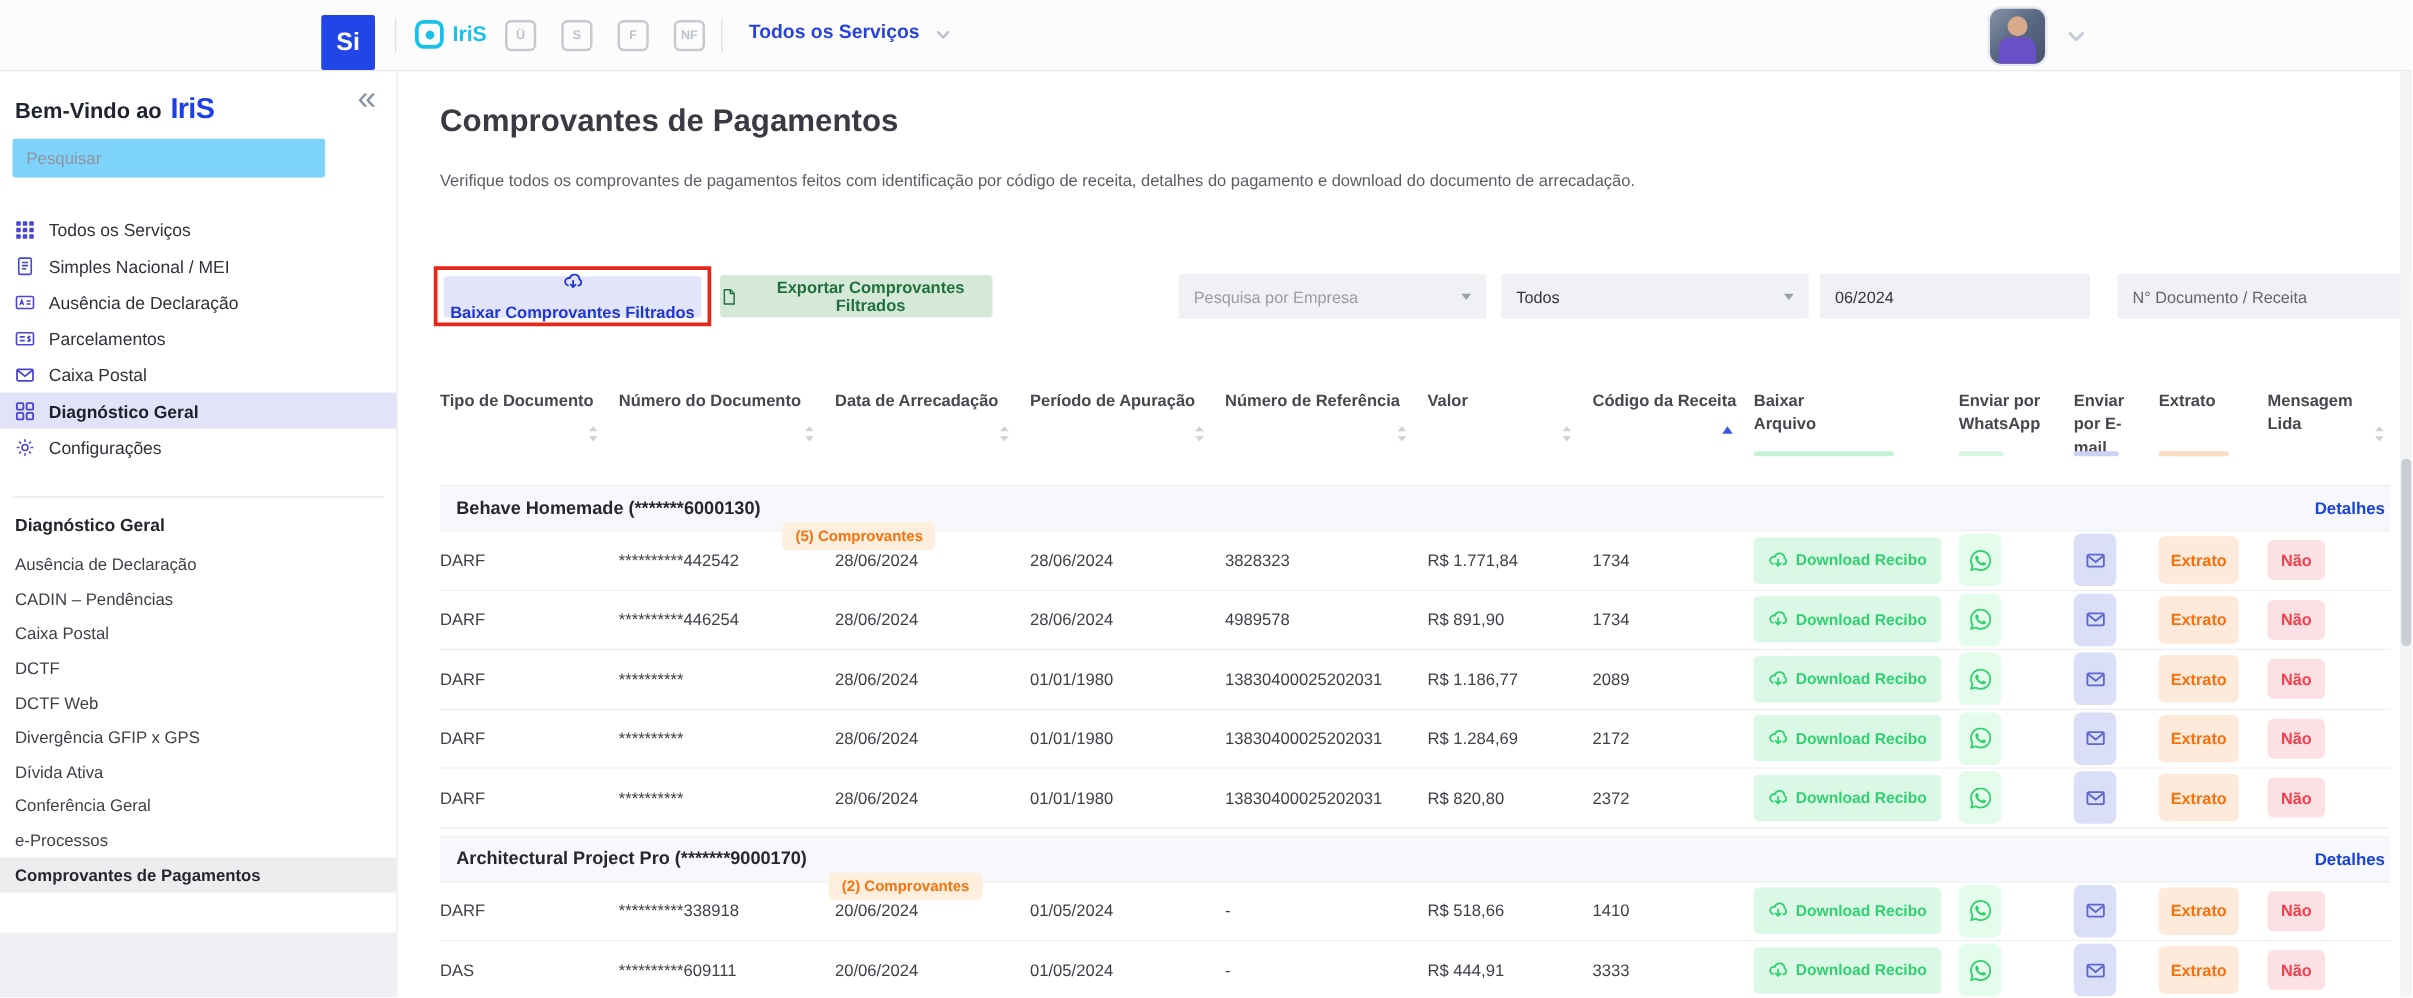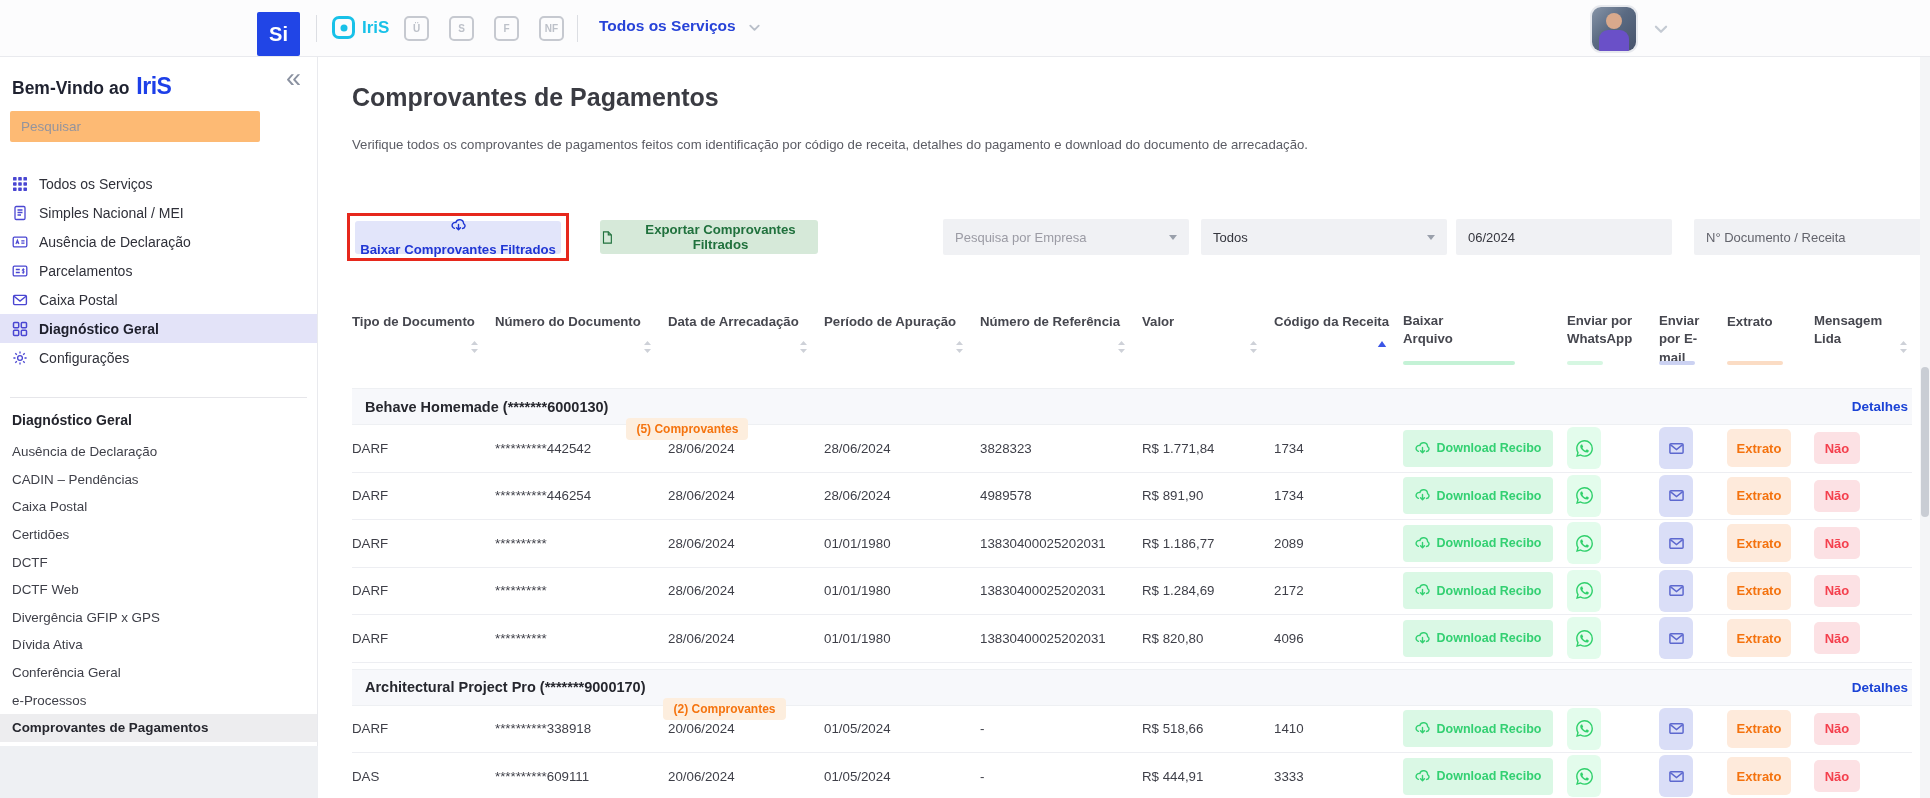"Pesquisar" .search { background: #fdba74 -> #7dd3fc }
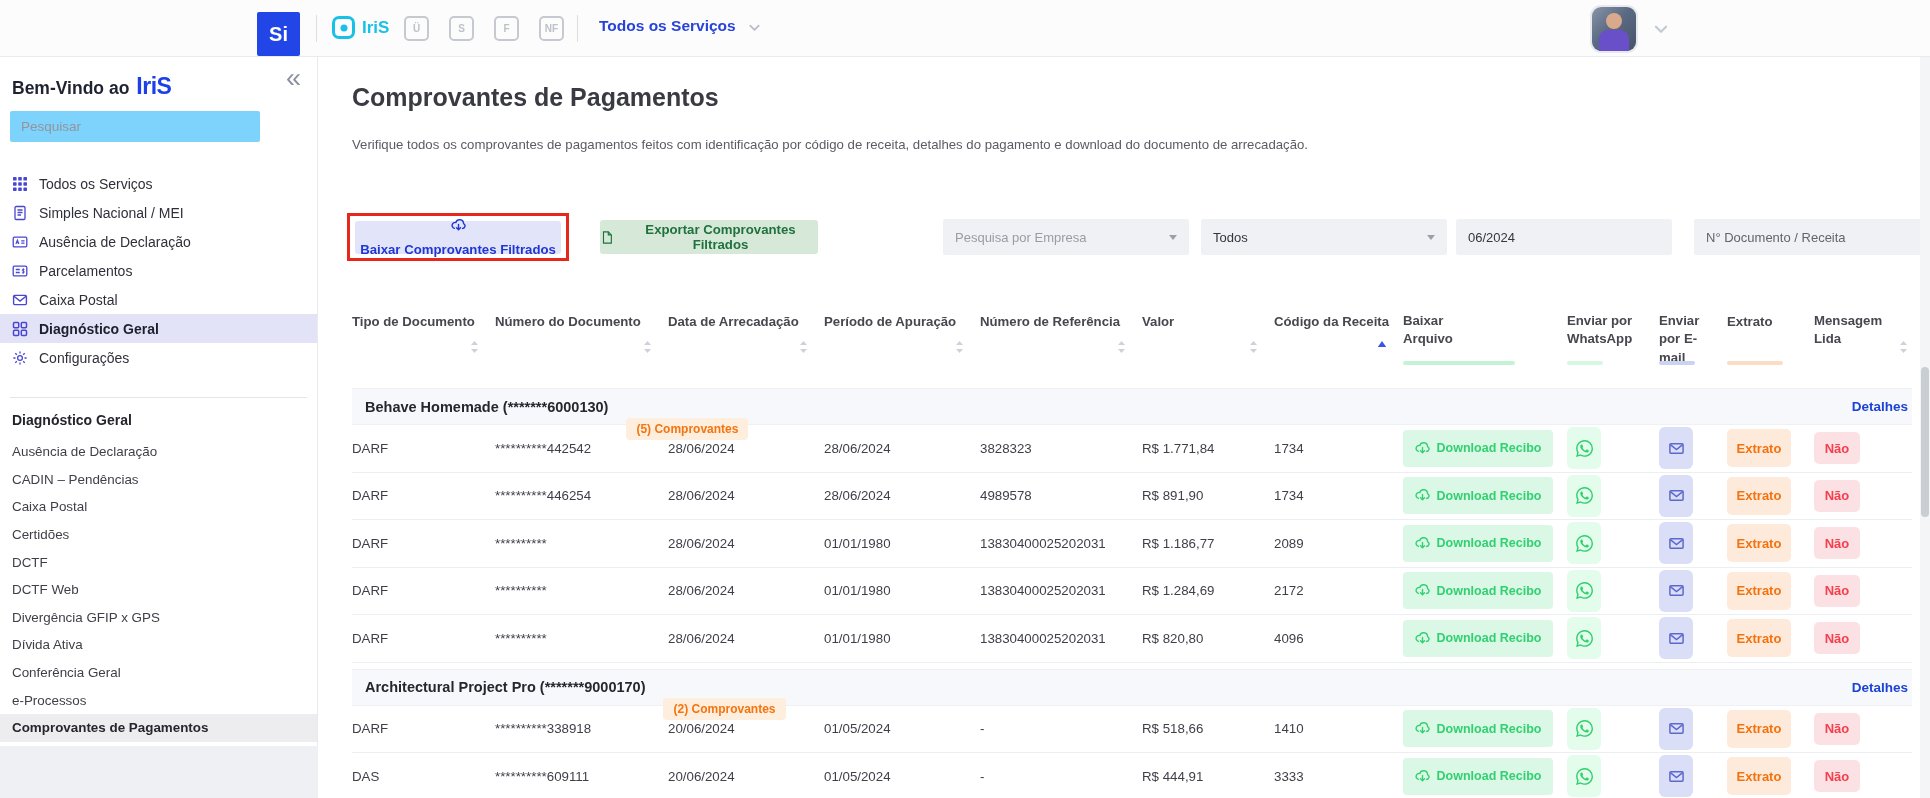"Exportar Comprovantes Filtrados" .btn-exportar { margin-left: 24px -> none }
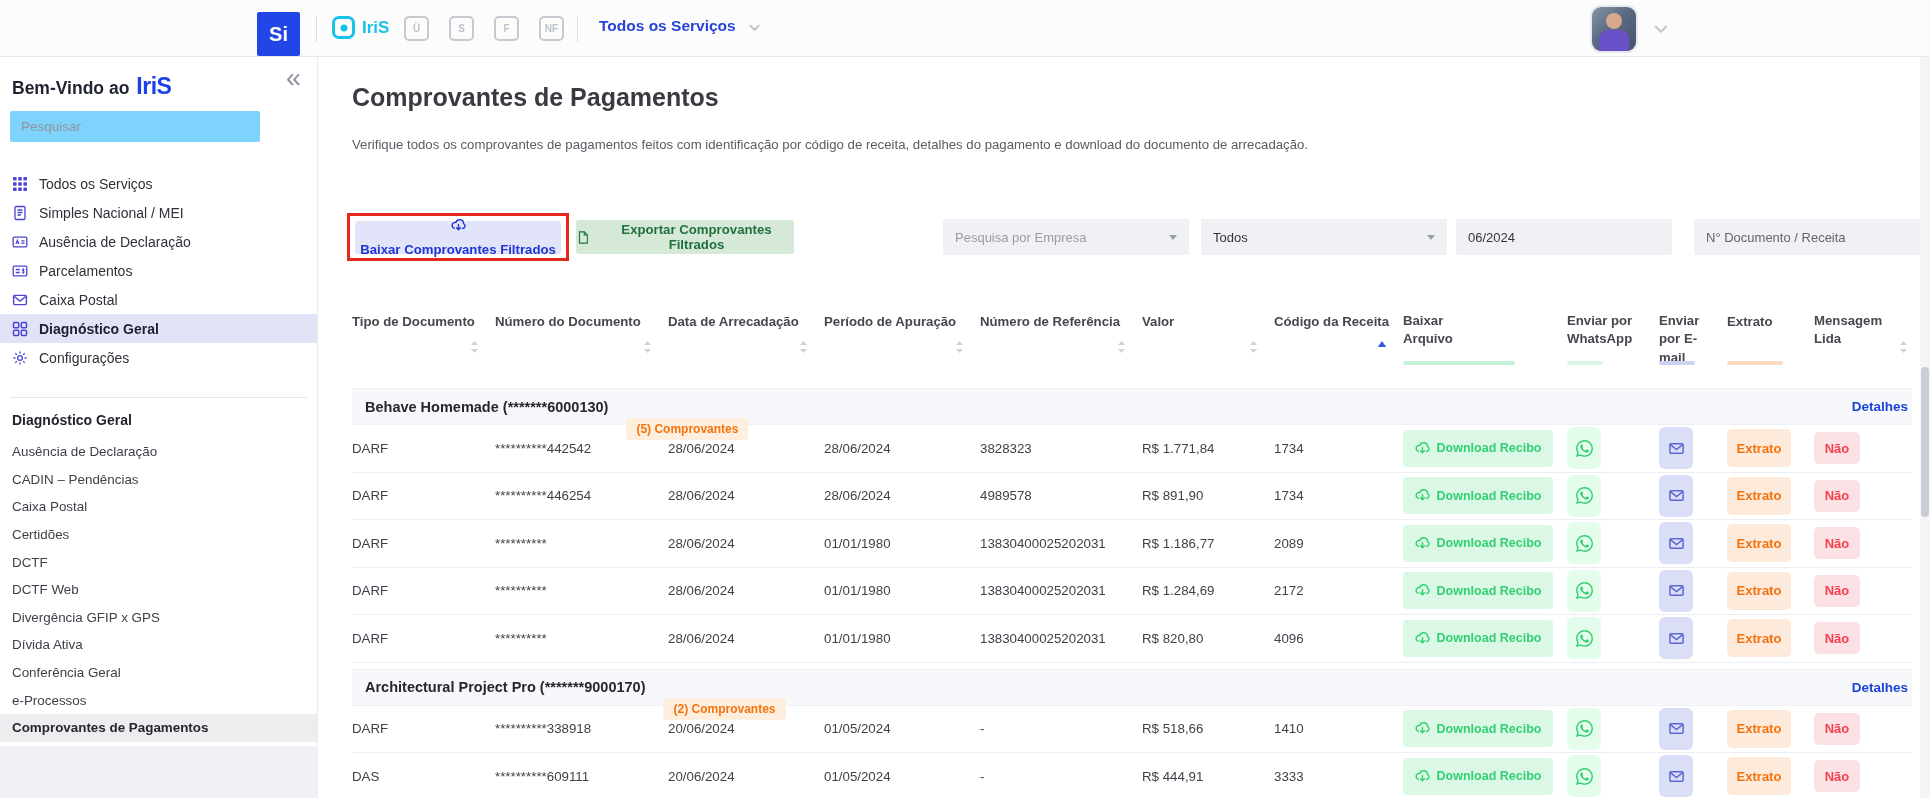"Certidões" div.section-item { html: <div> <span>Certidões</span> </div> -> none }
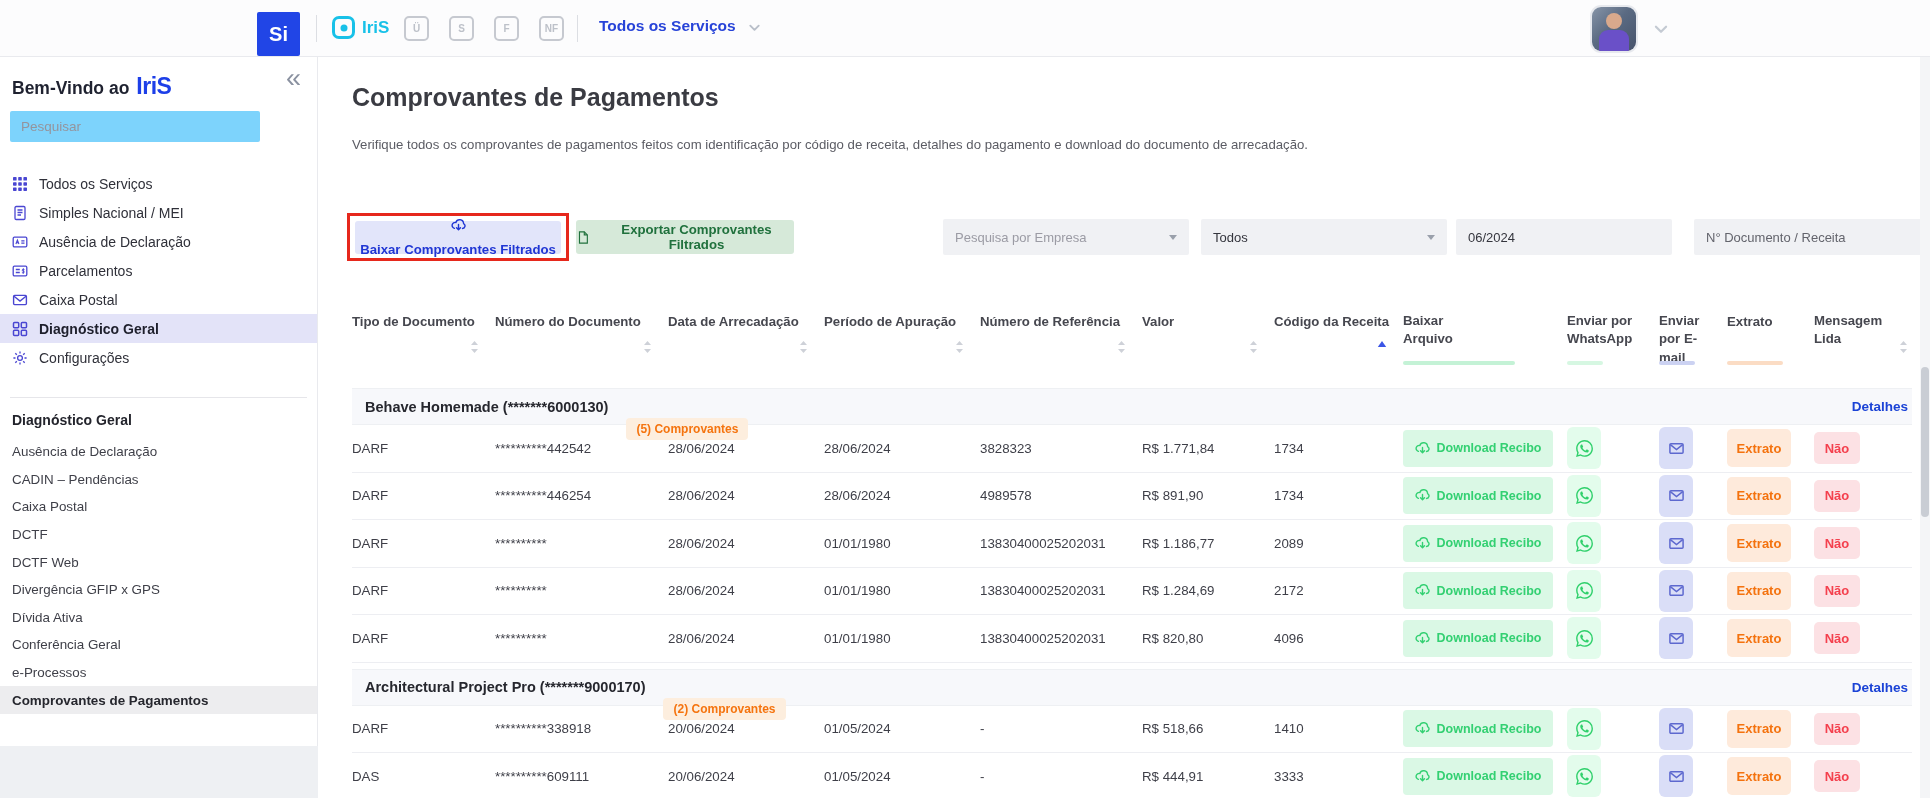"4096" div.cell { text: 4096 -> 2372 }
